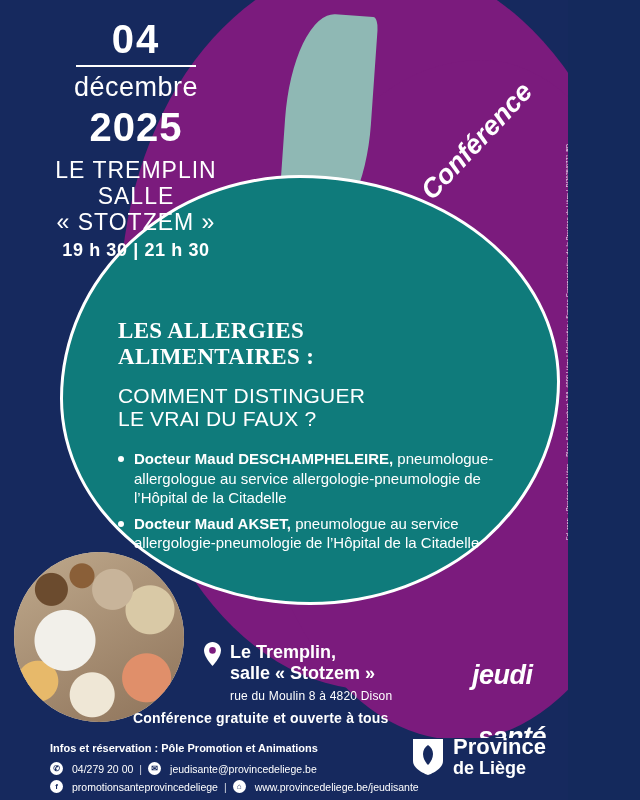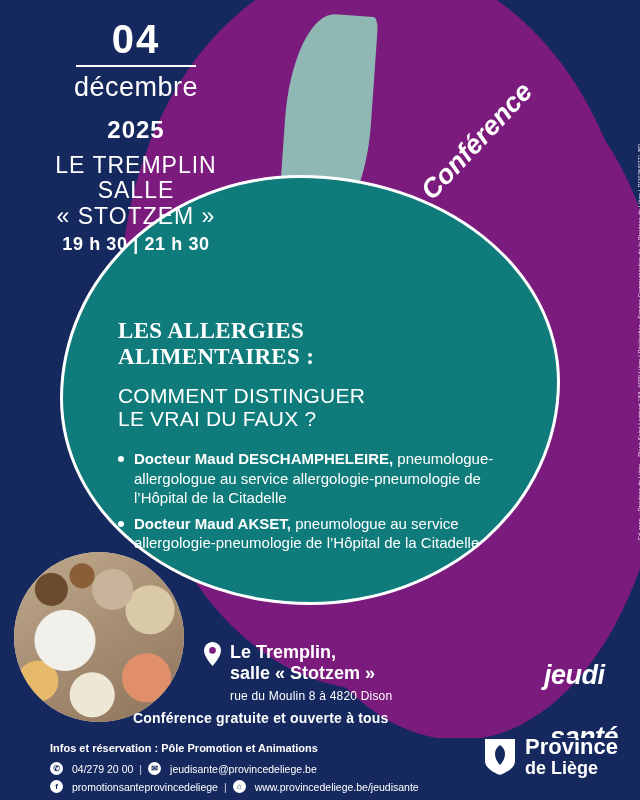"04" .poster { width: 640px -> 568px }
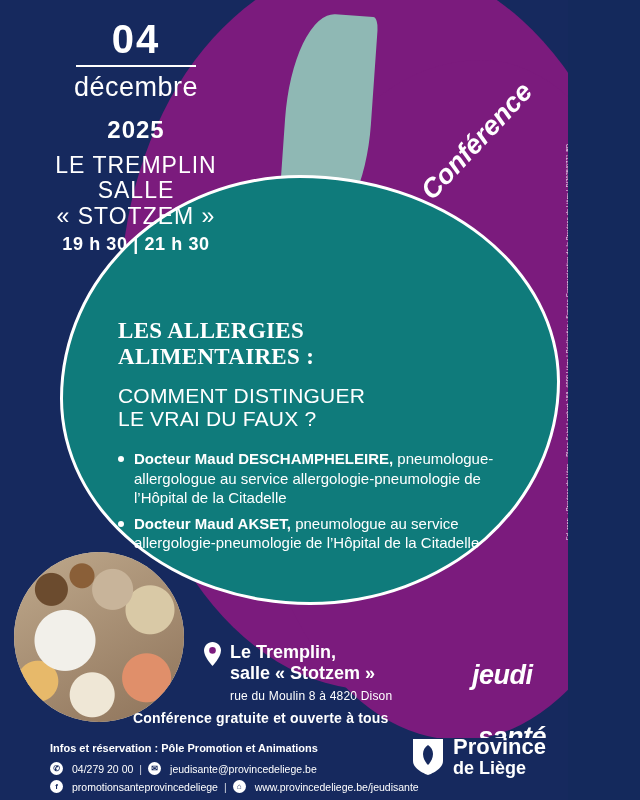"2025" .d-year { font-size: 24px -> 40px; margin-top: 16px -> 4px }
